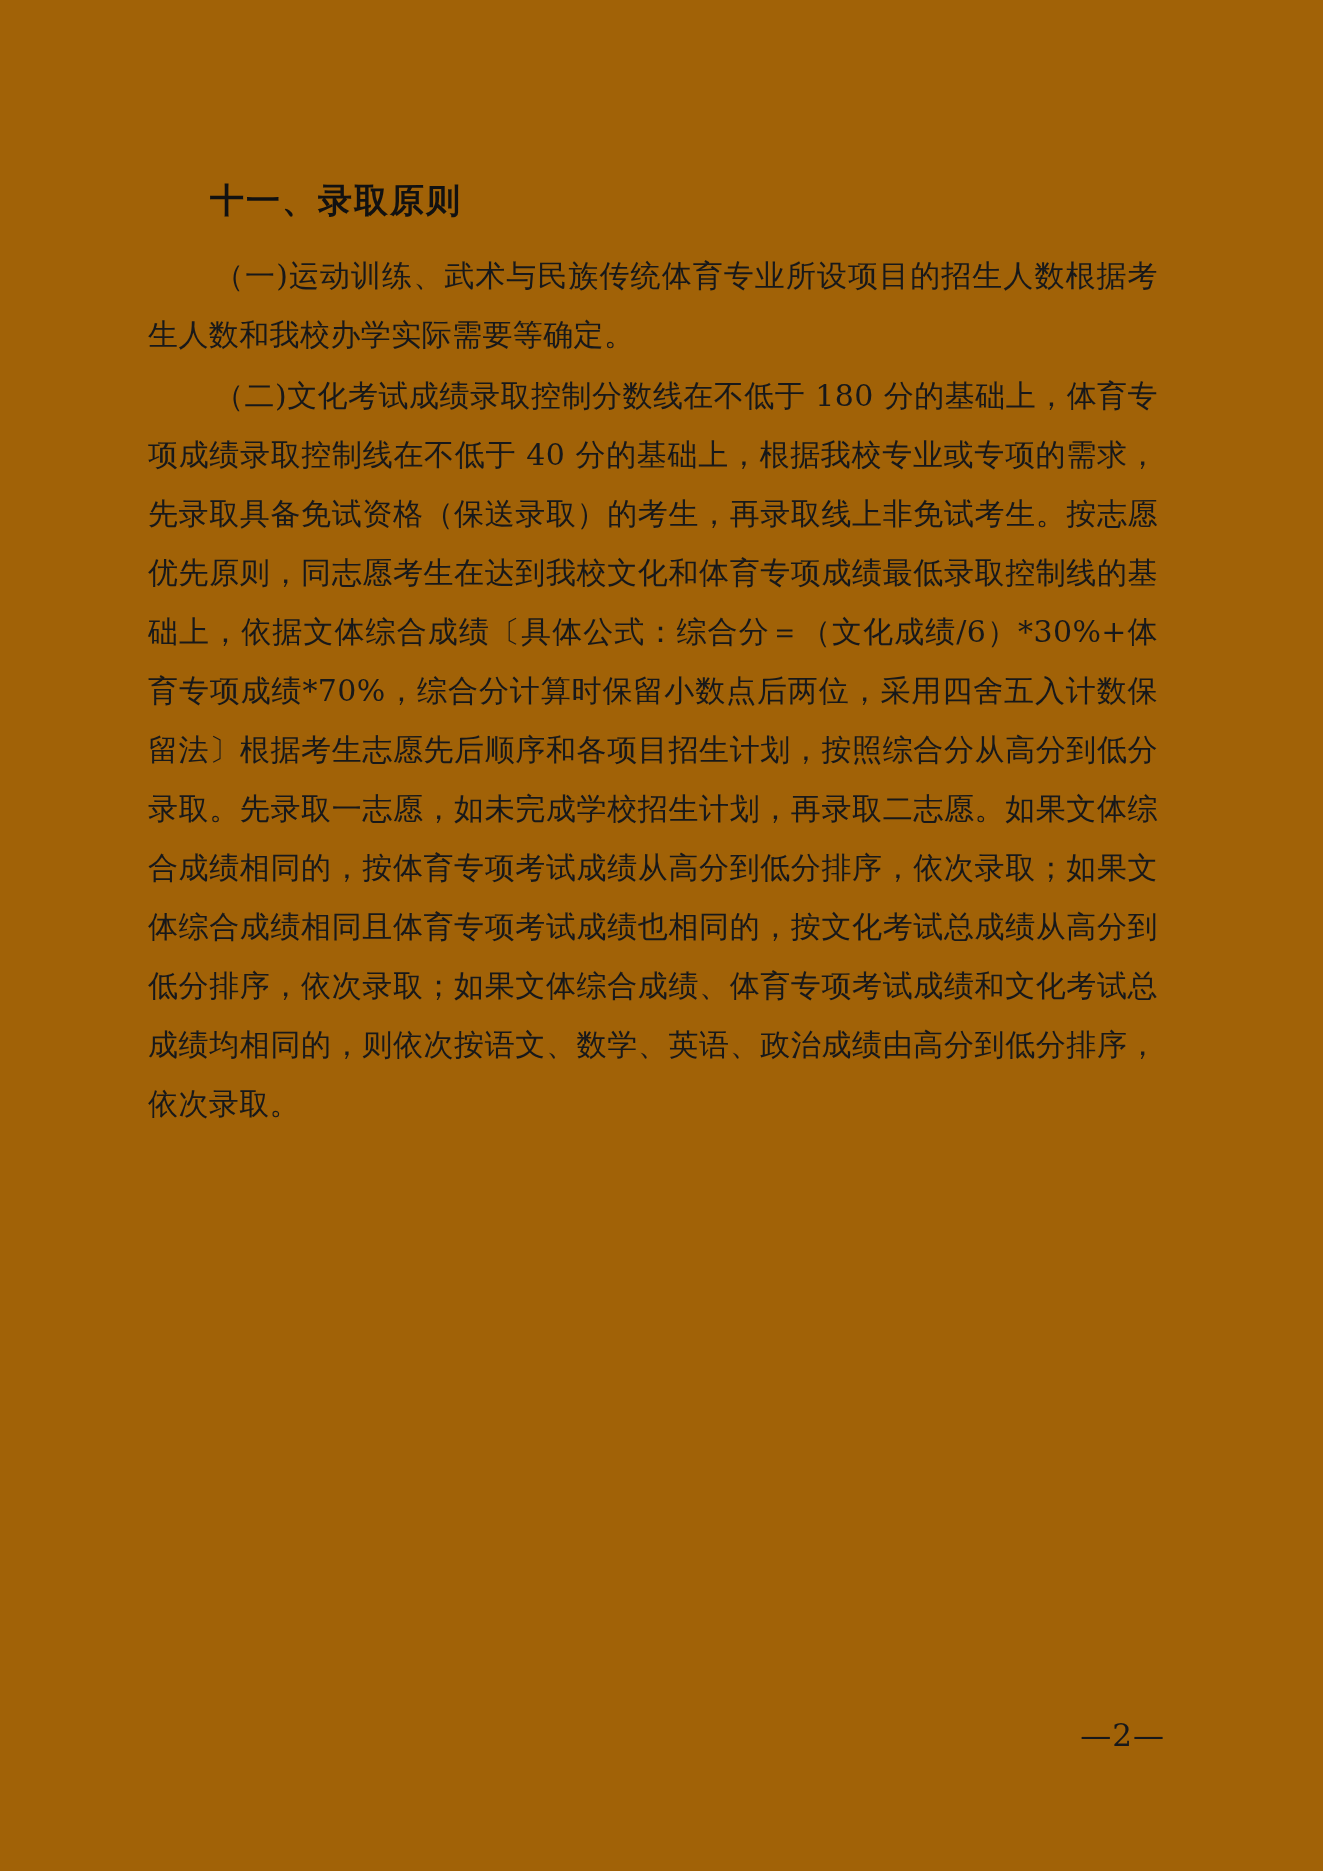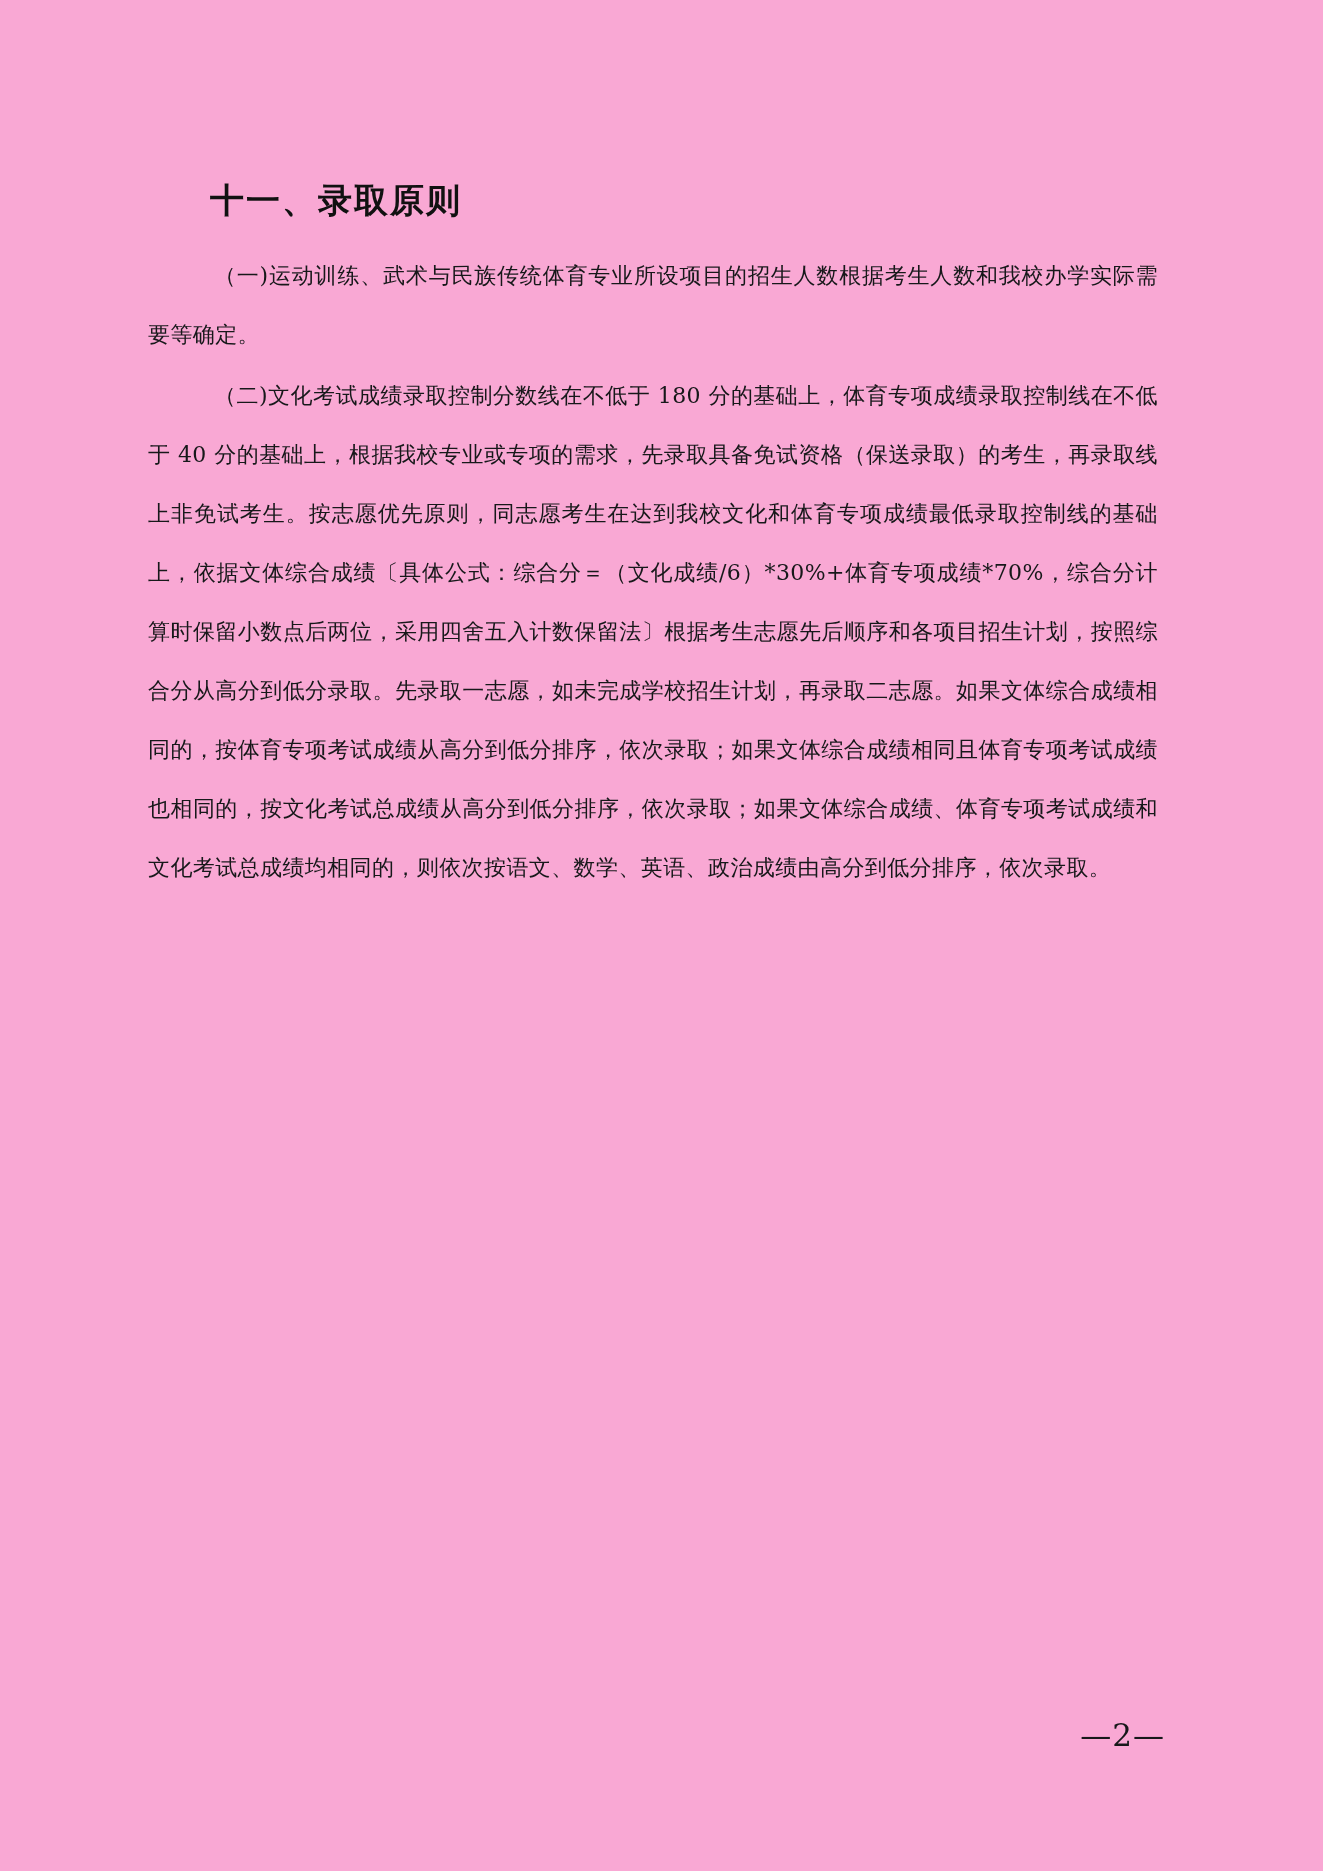"十一、录取原则" .page { background: #f9a8d4 -> #a16207 }
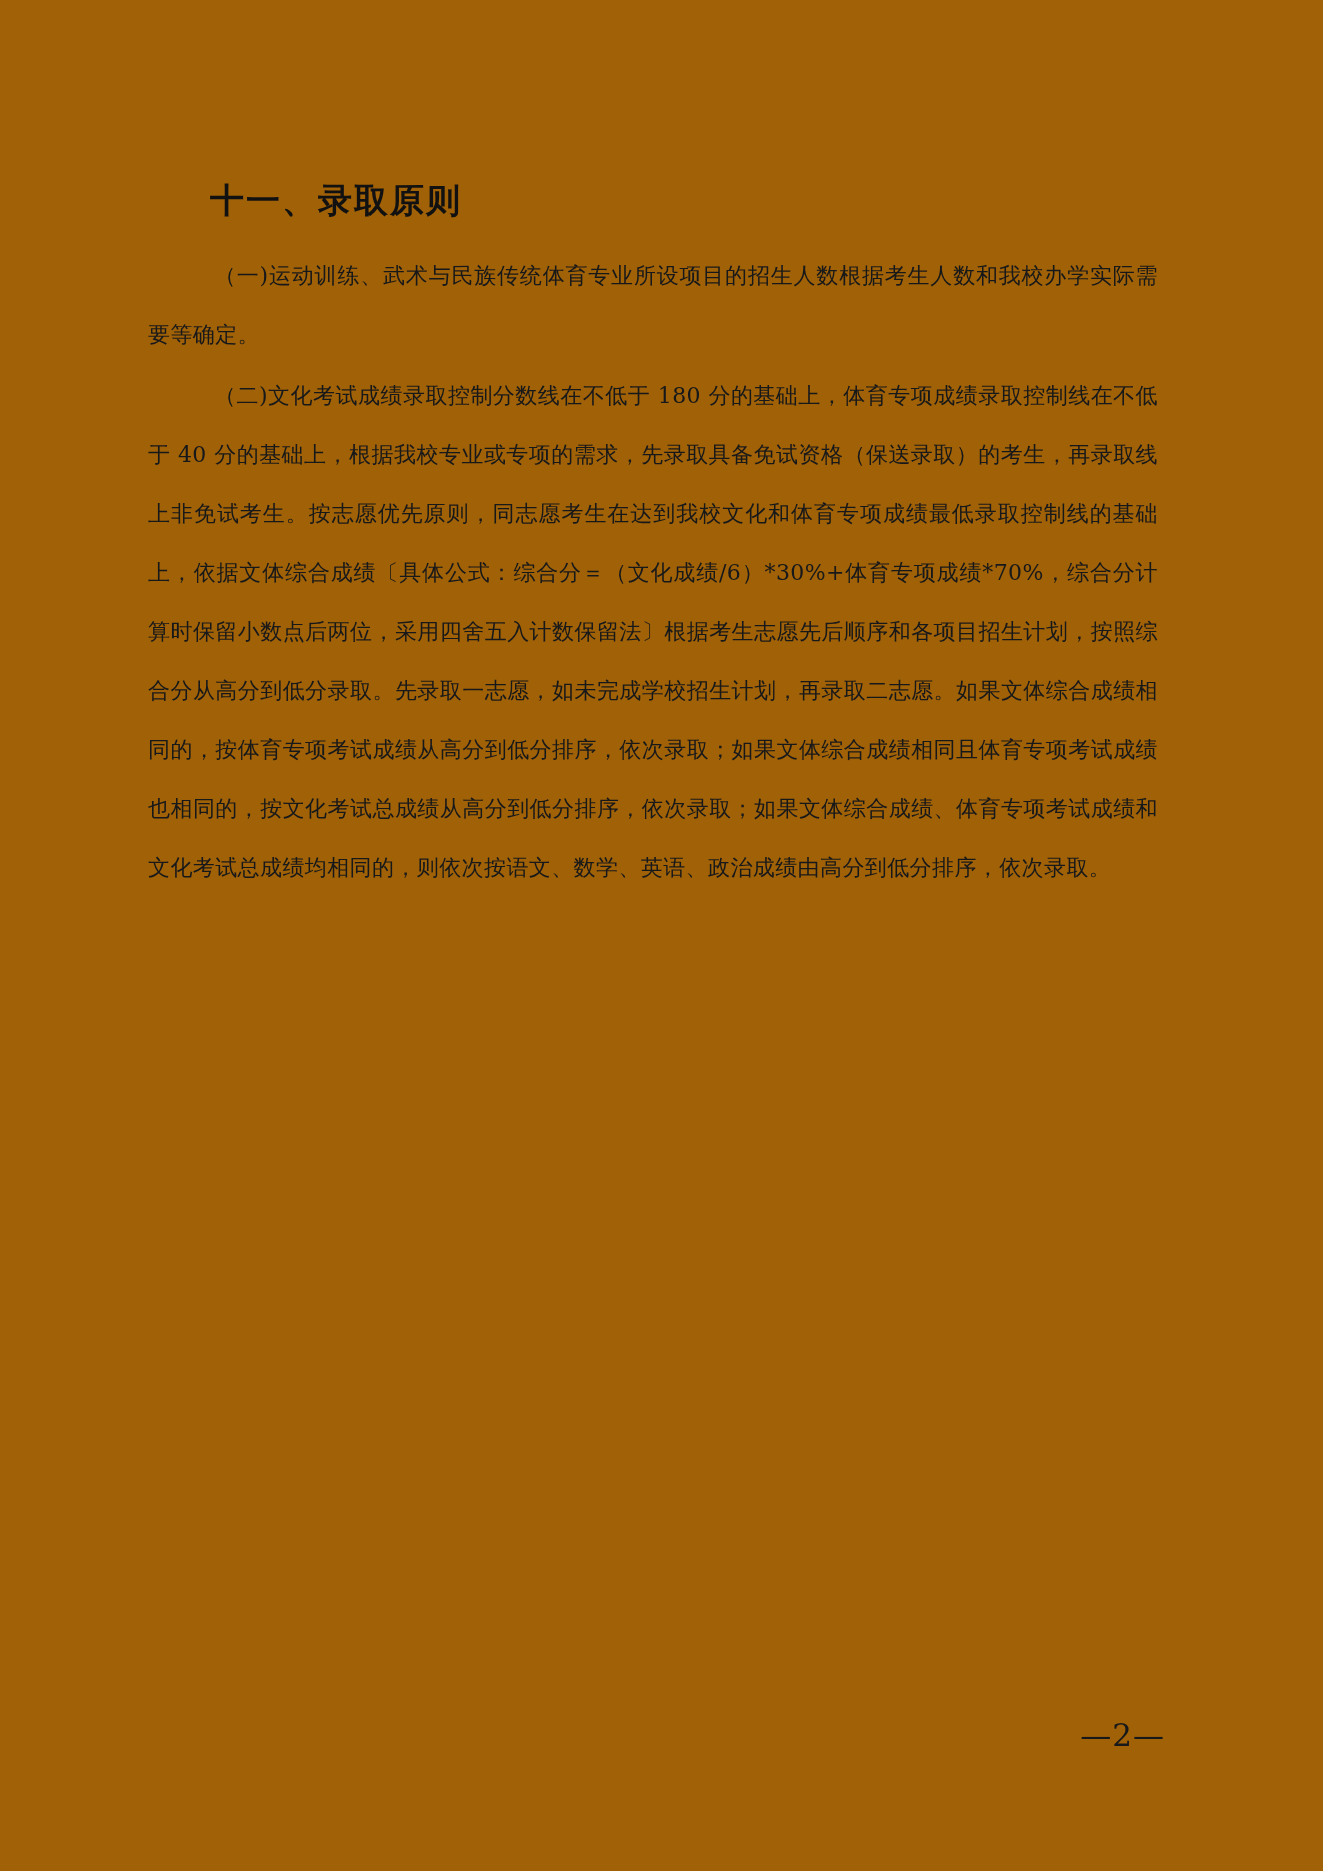"（一)运动训练、武术与民族传统体育专业所设项目的招生人数根据考生人数和我校办学实" .para { font-size: 22px -> 30px }
